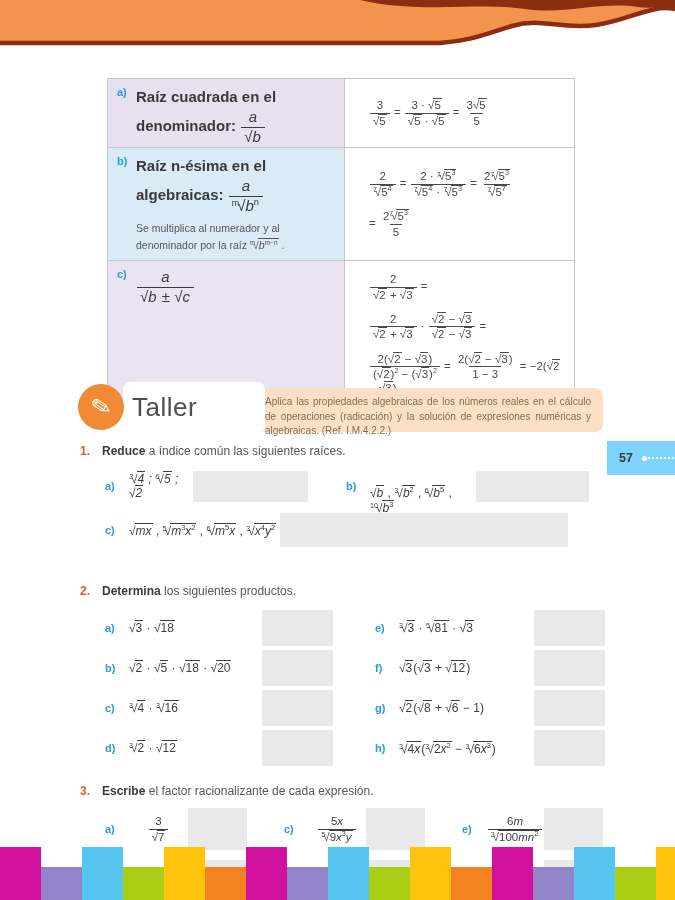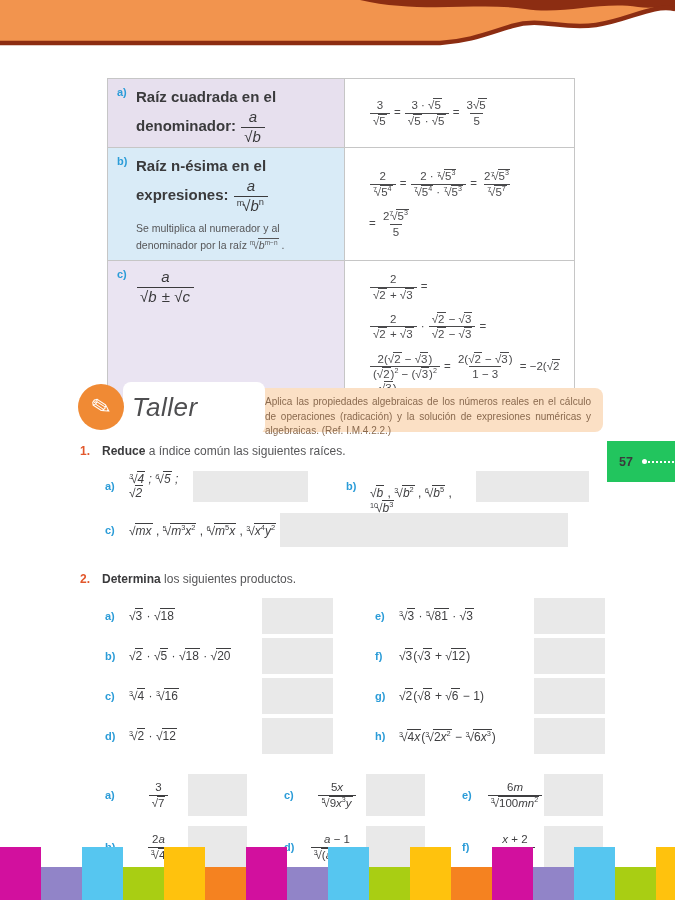"Raíz n-ésima en el expresiones:" span { text: expresiones -> algebraicas }
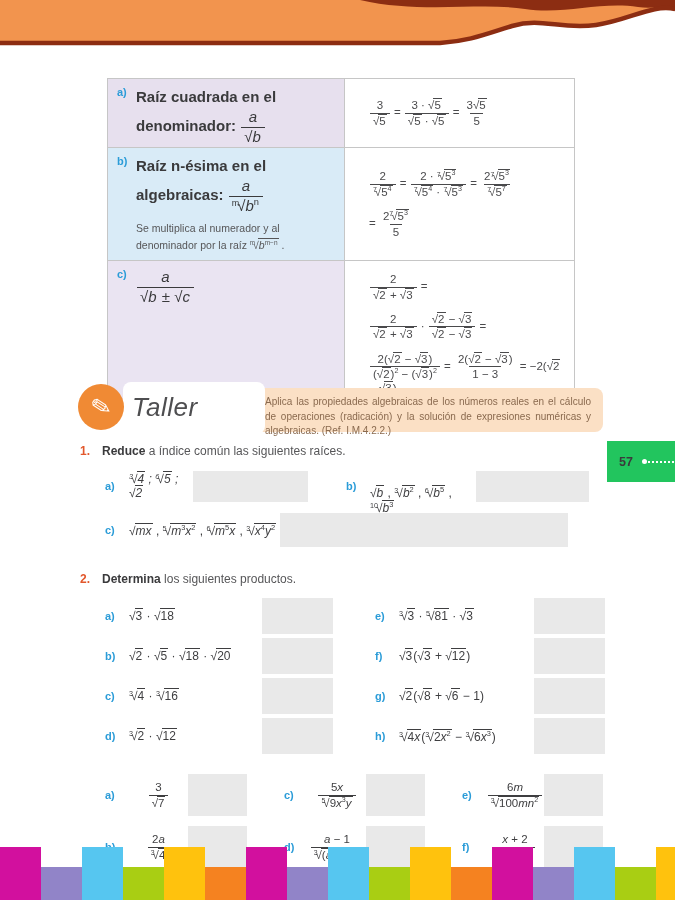"Taller" .taller-title { font-style: italic -> none }
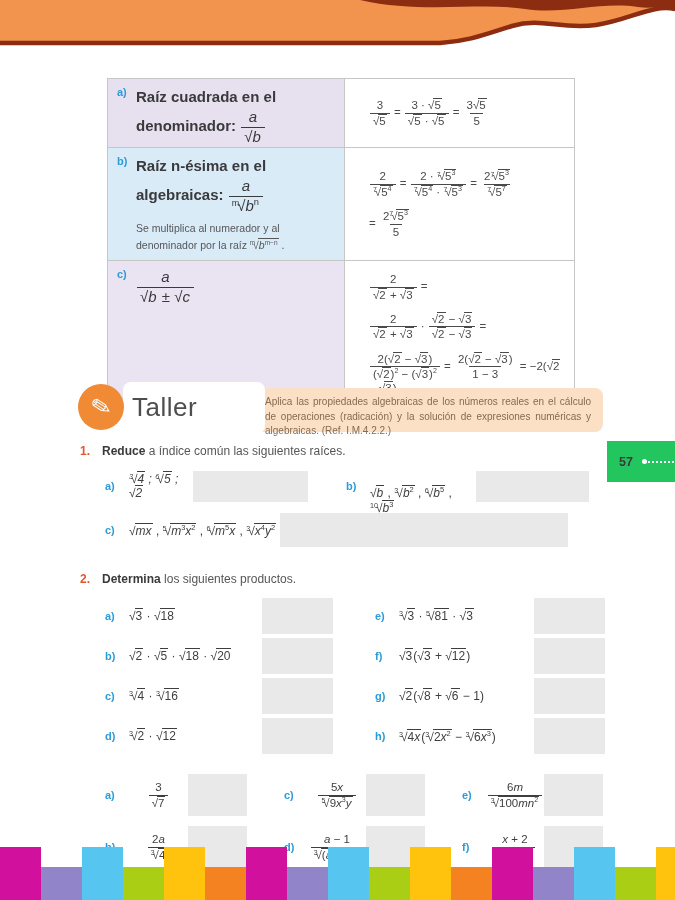"57" .page-tab { background: #22c55e -> #7dd3fc; height: 41px -> 34px }
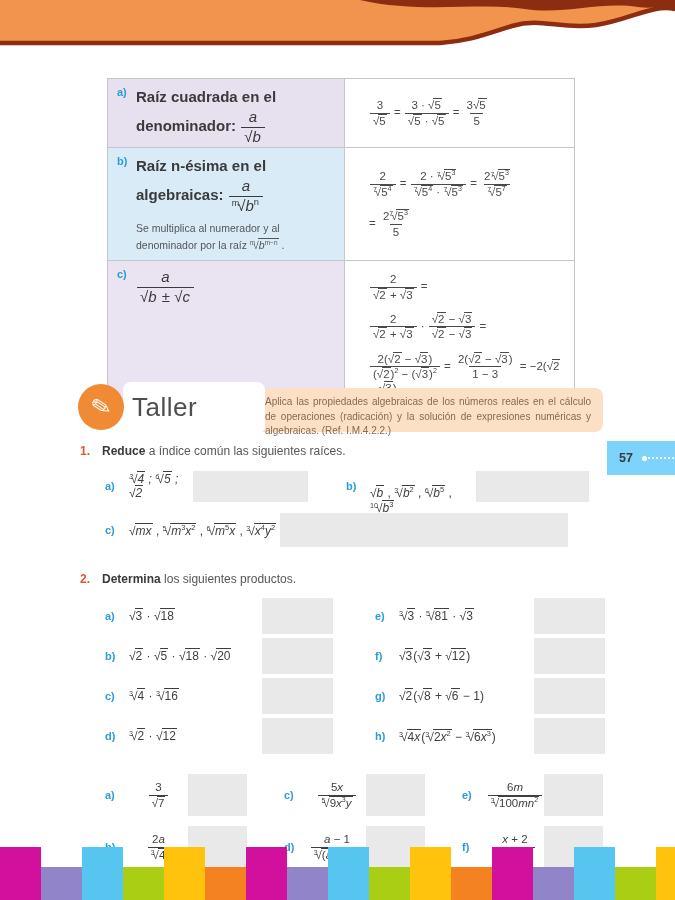"2. Determina los siguientes productos." .ex2 { margin-top: 24px -> 36px }
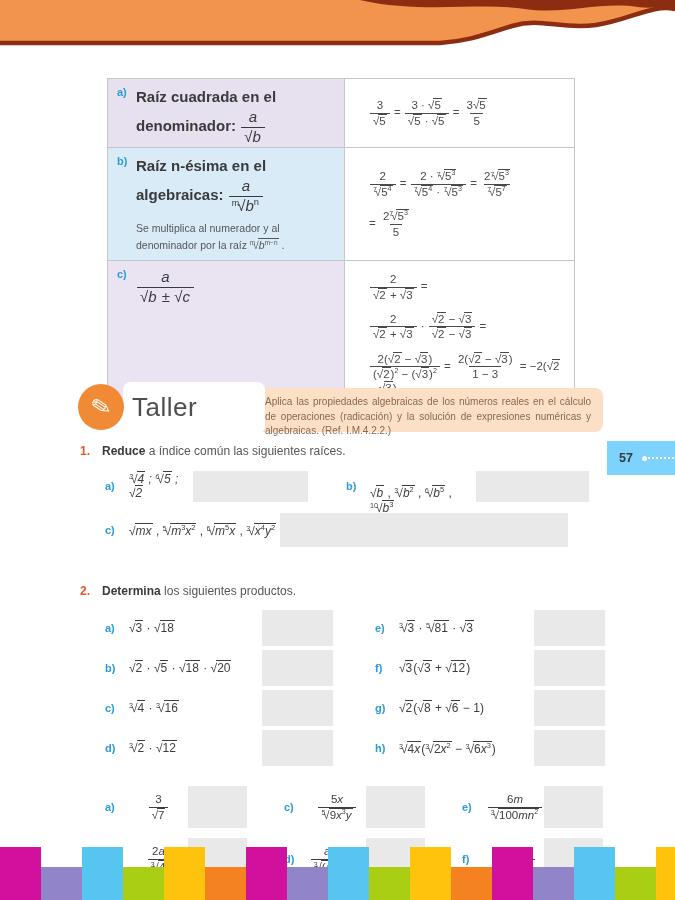"3. Escribe el factor racionalizante" div.ex-header { html: none -> <div> <span>3.</span><span>Escribe</span><span> el factor racionalizante de cada expresión.</span> </div> }
